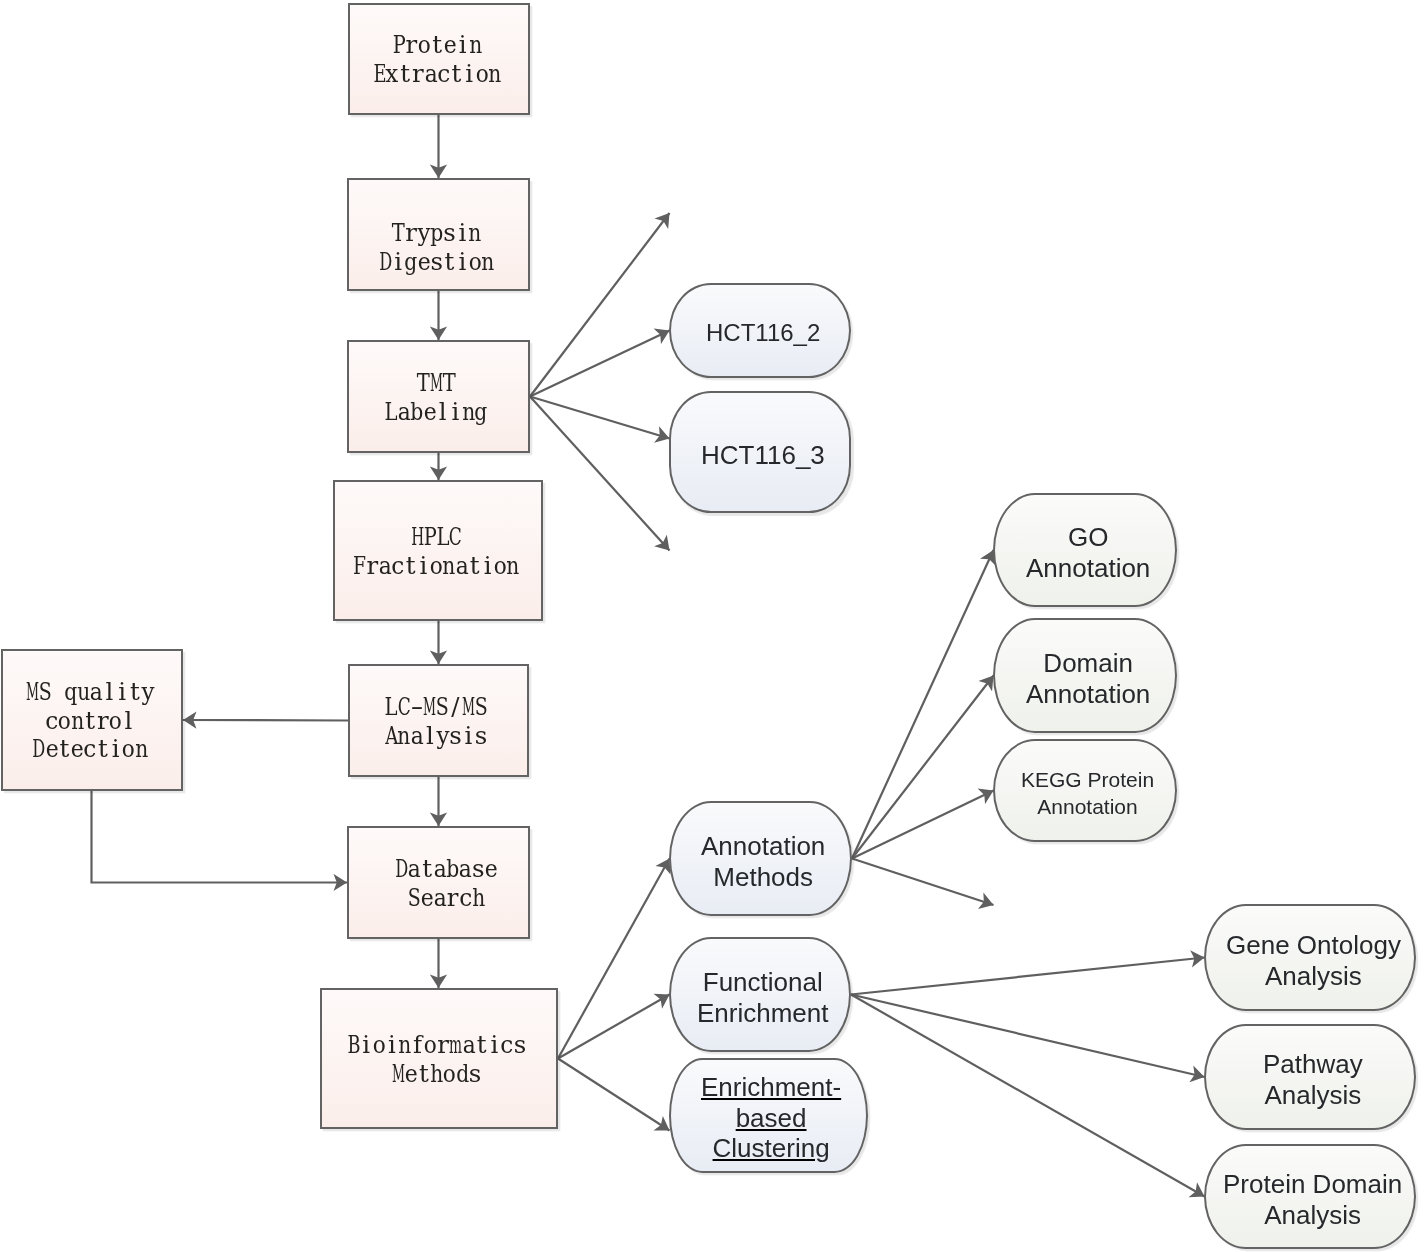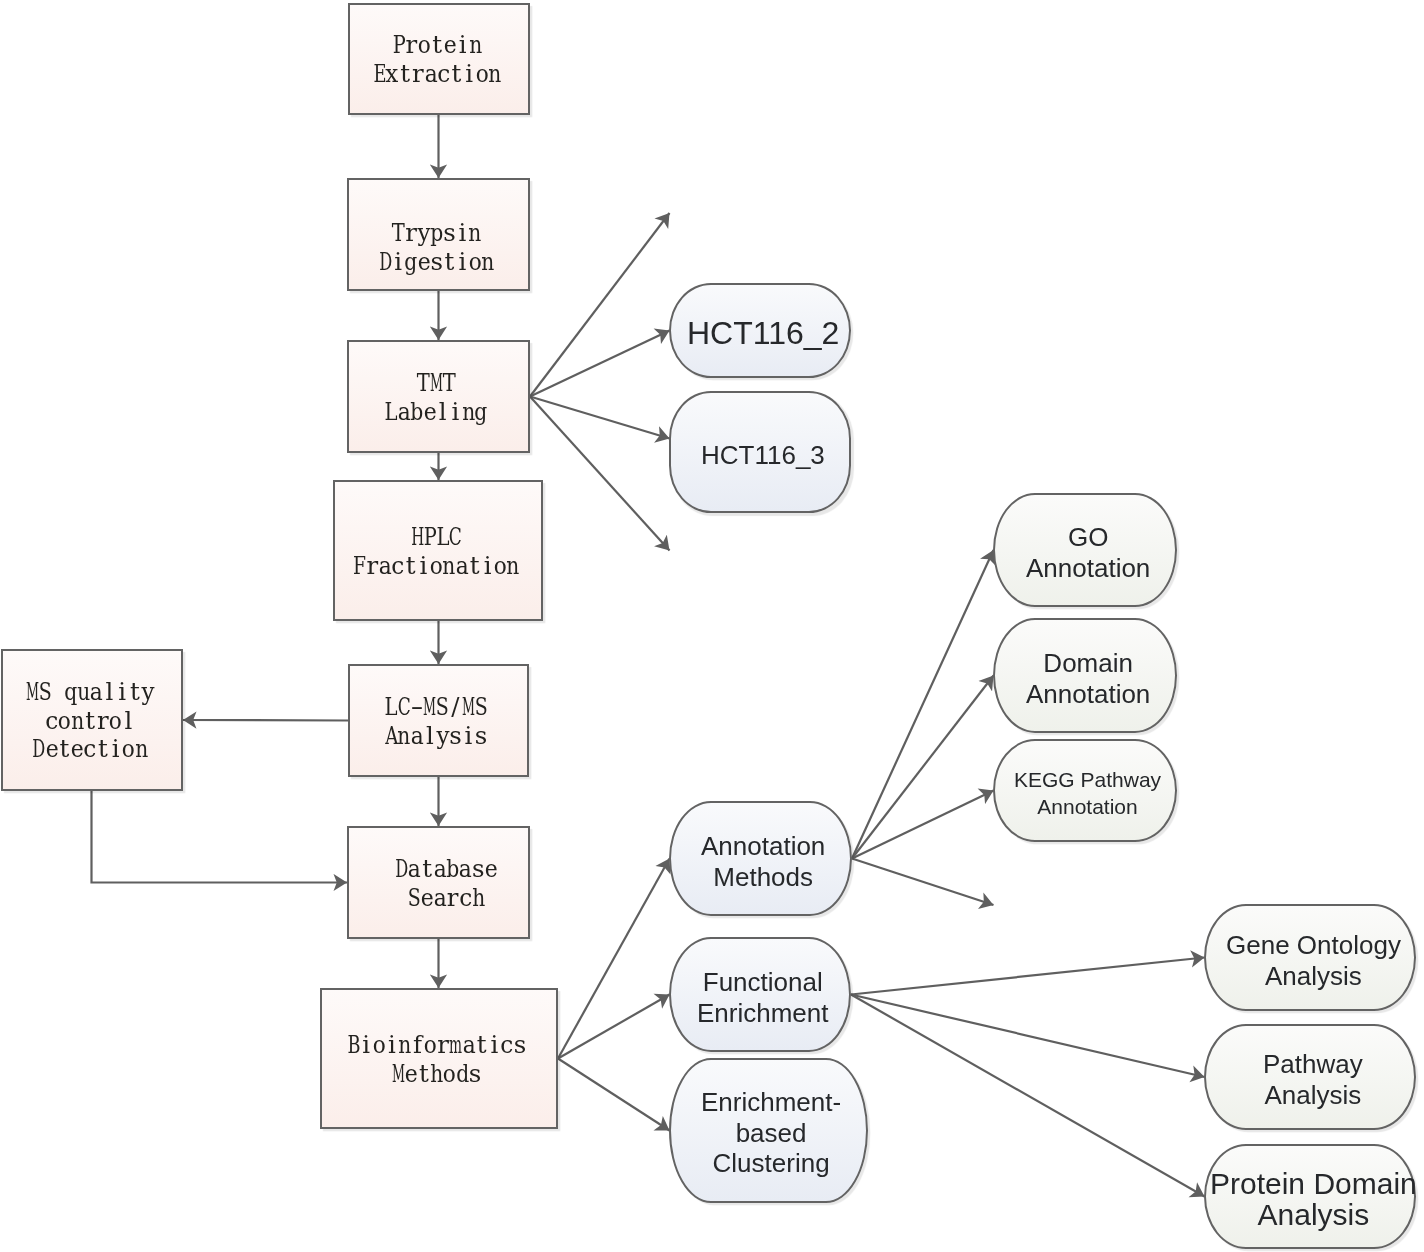"HCT116_2" div.lbl { font-size: 32px -> 24px }
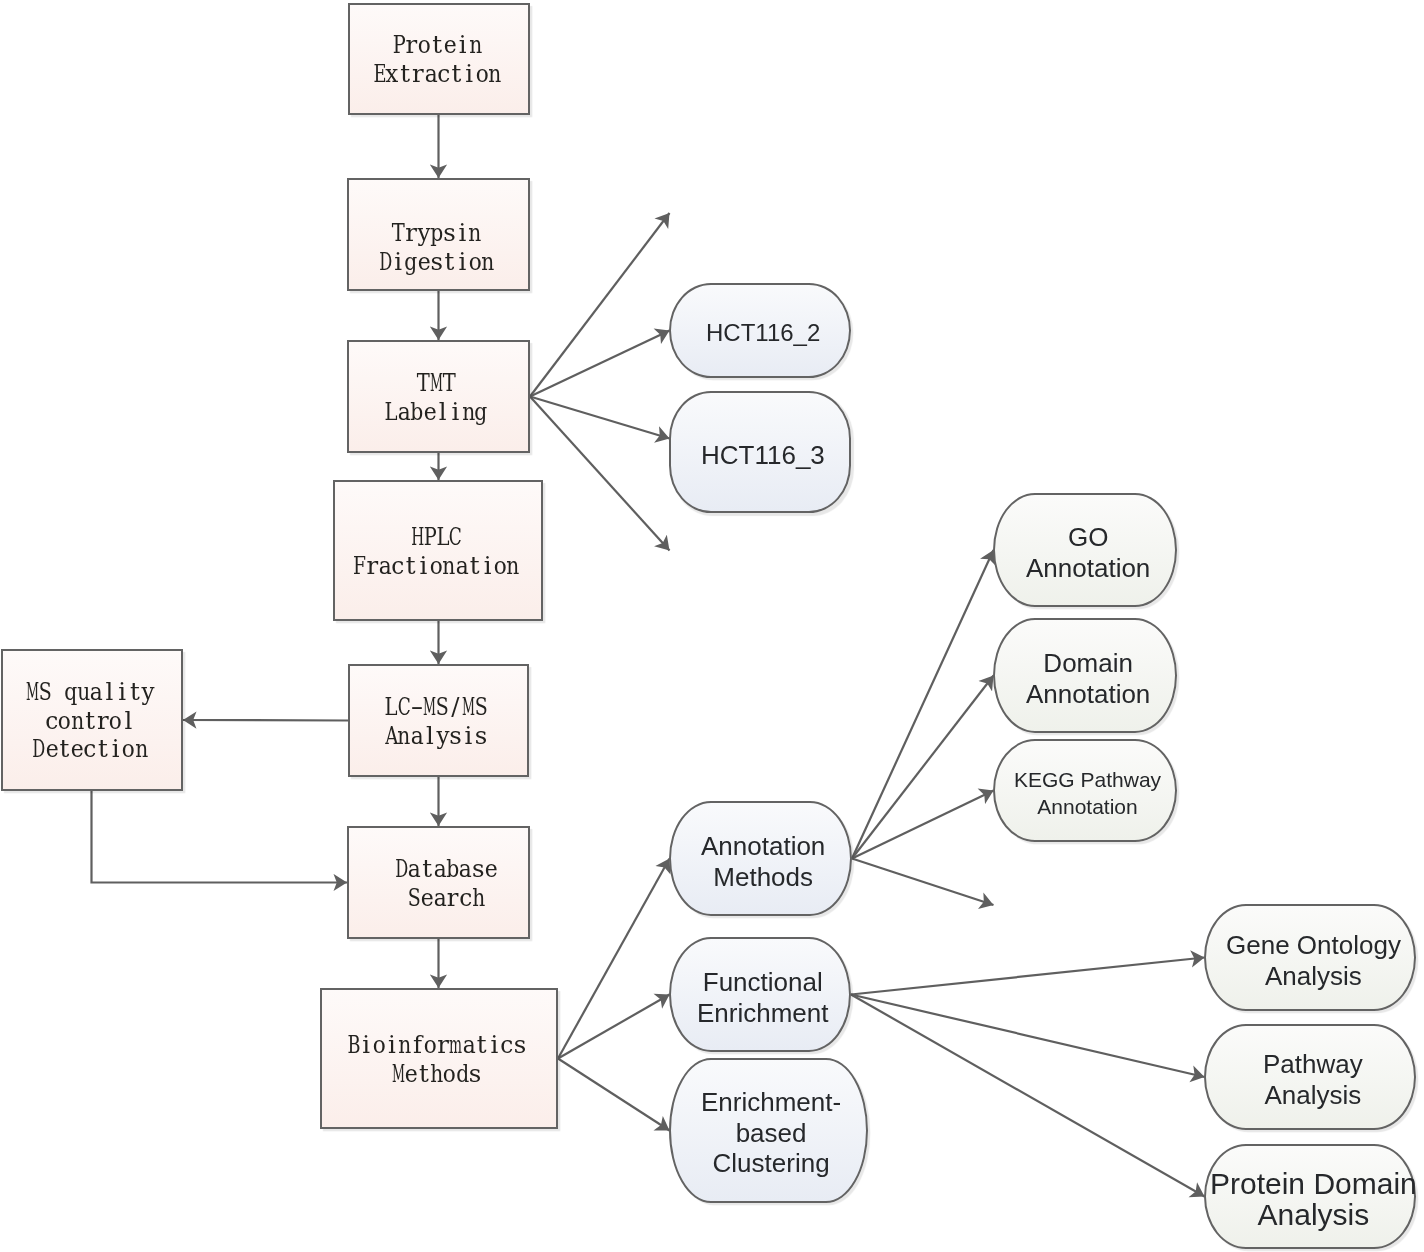"KEGG Pathway" div.line { text: Pathway -> Protein }
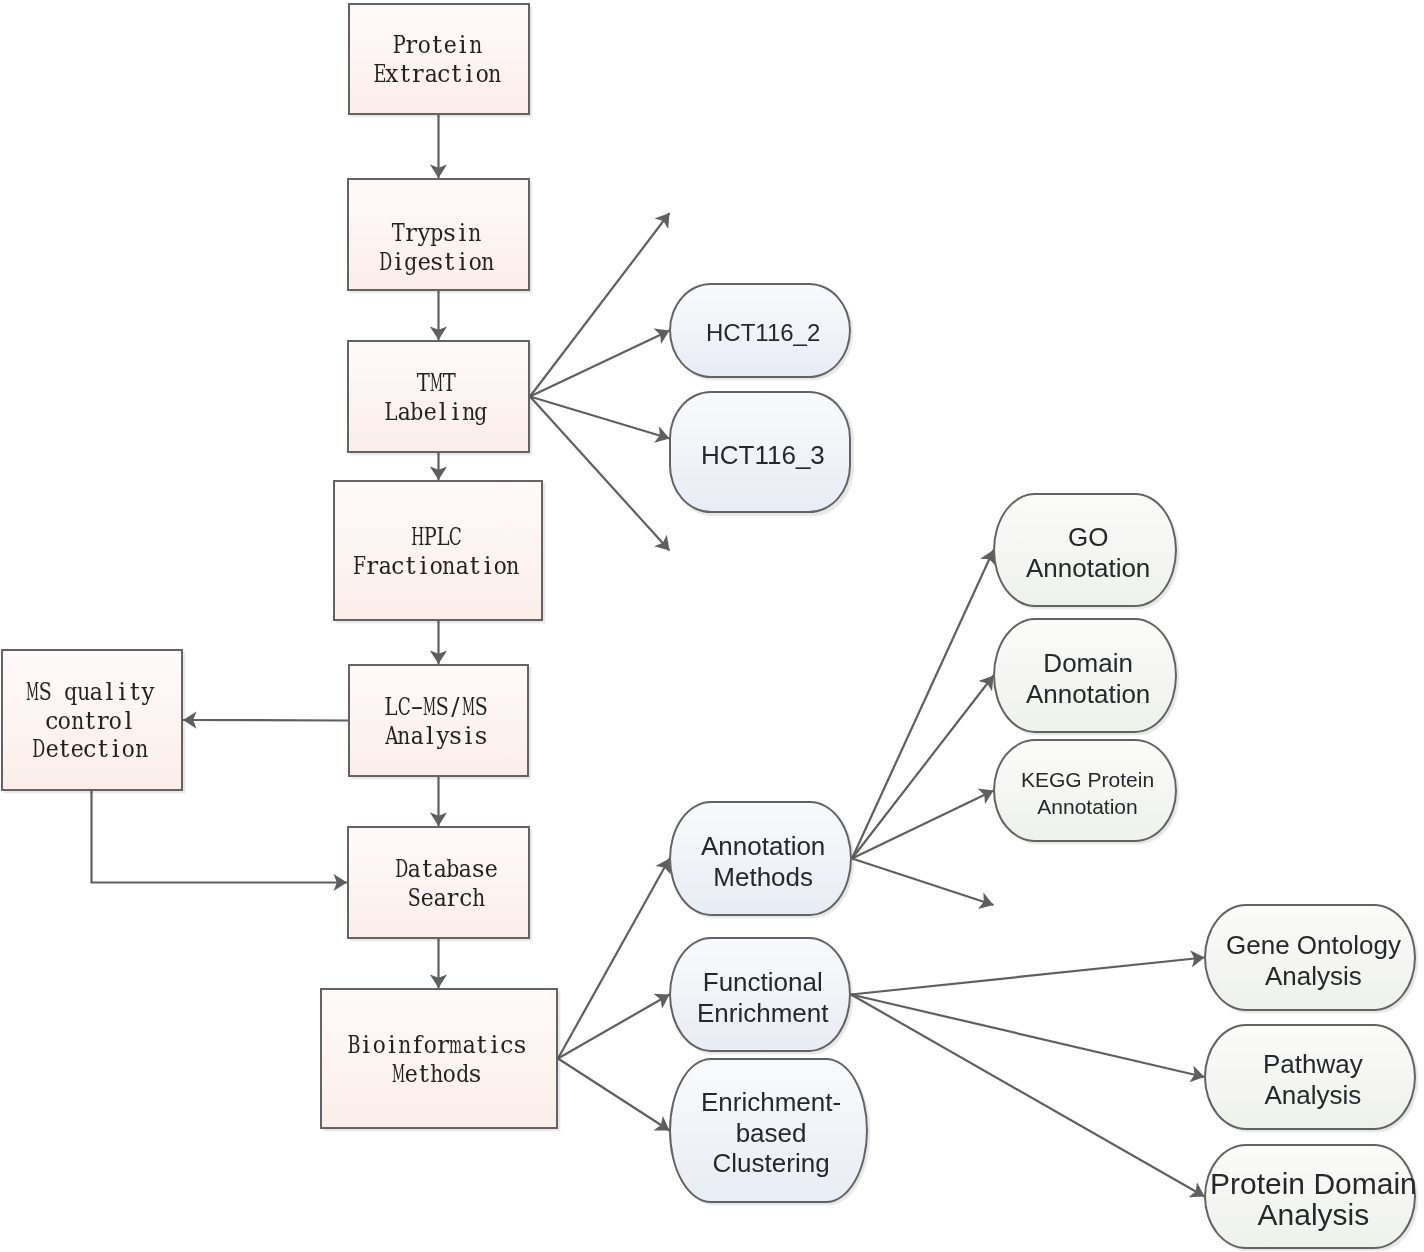"Enrichment-" div.node { height: 145px -> 115px; text-decoration: none -> underline }
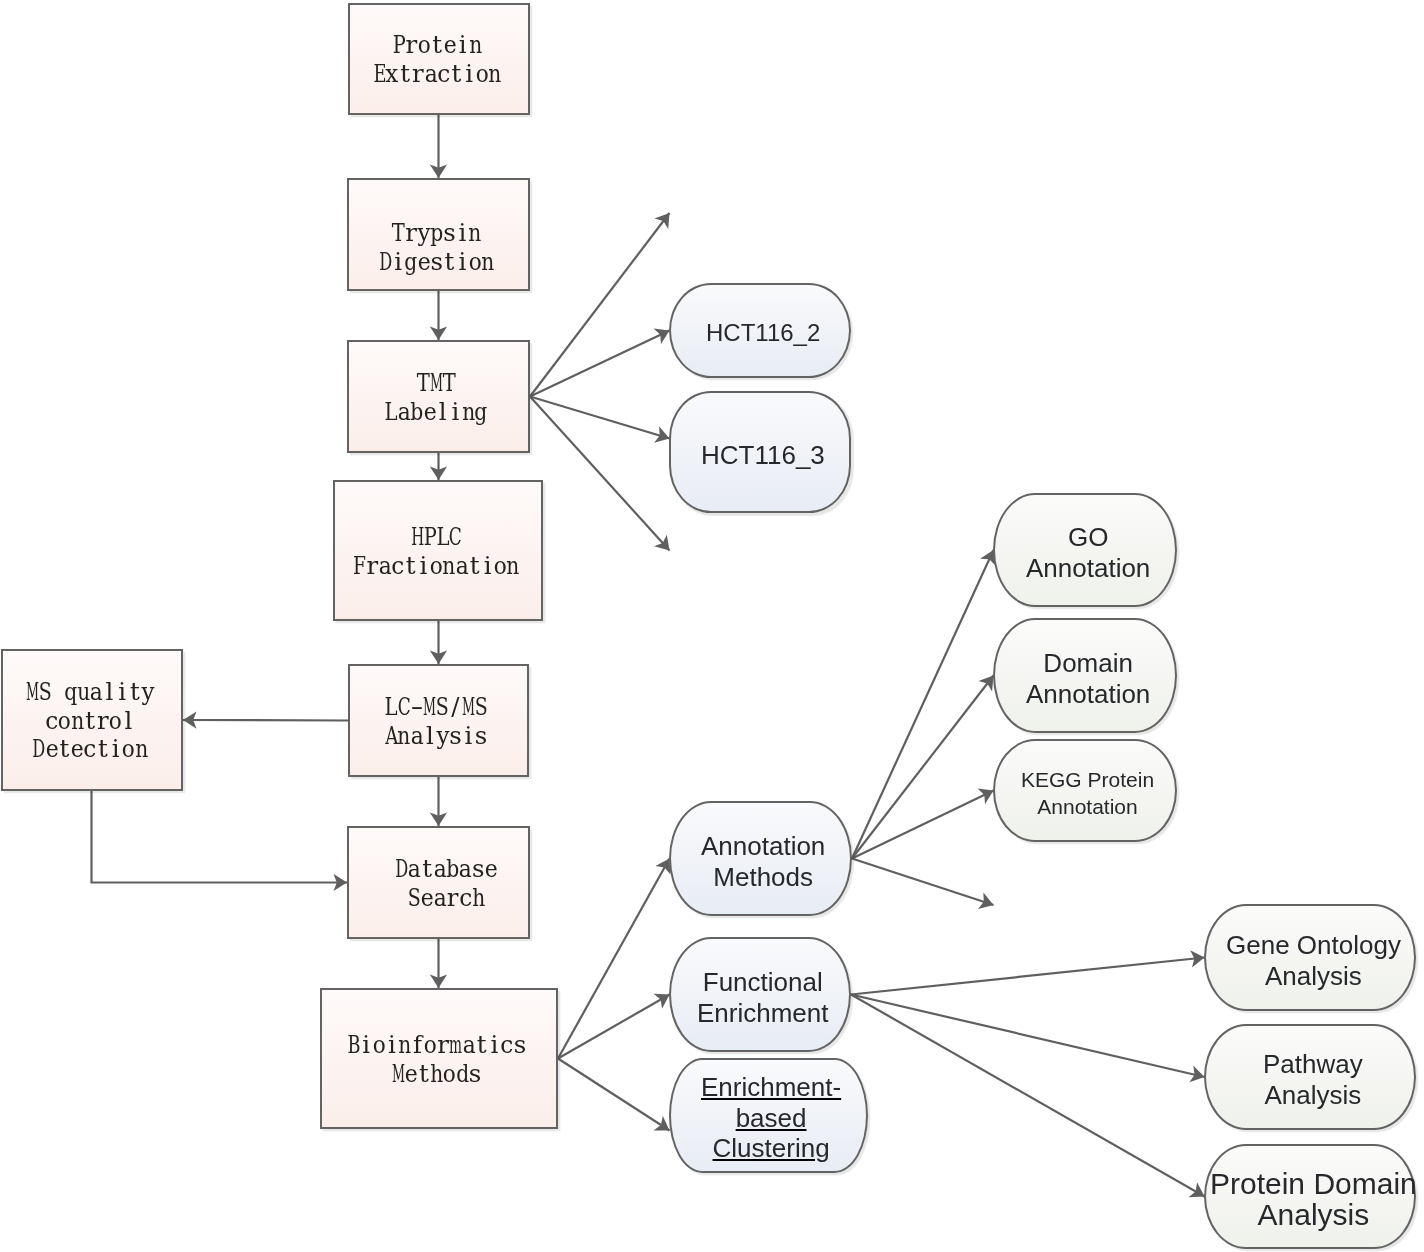"Protein Domain" div.lbl { font-size: 30px -> 26.0px }
